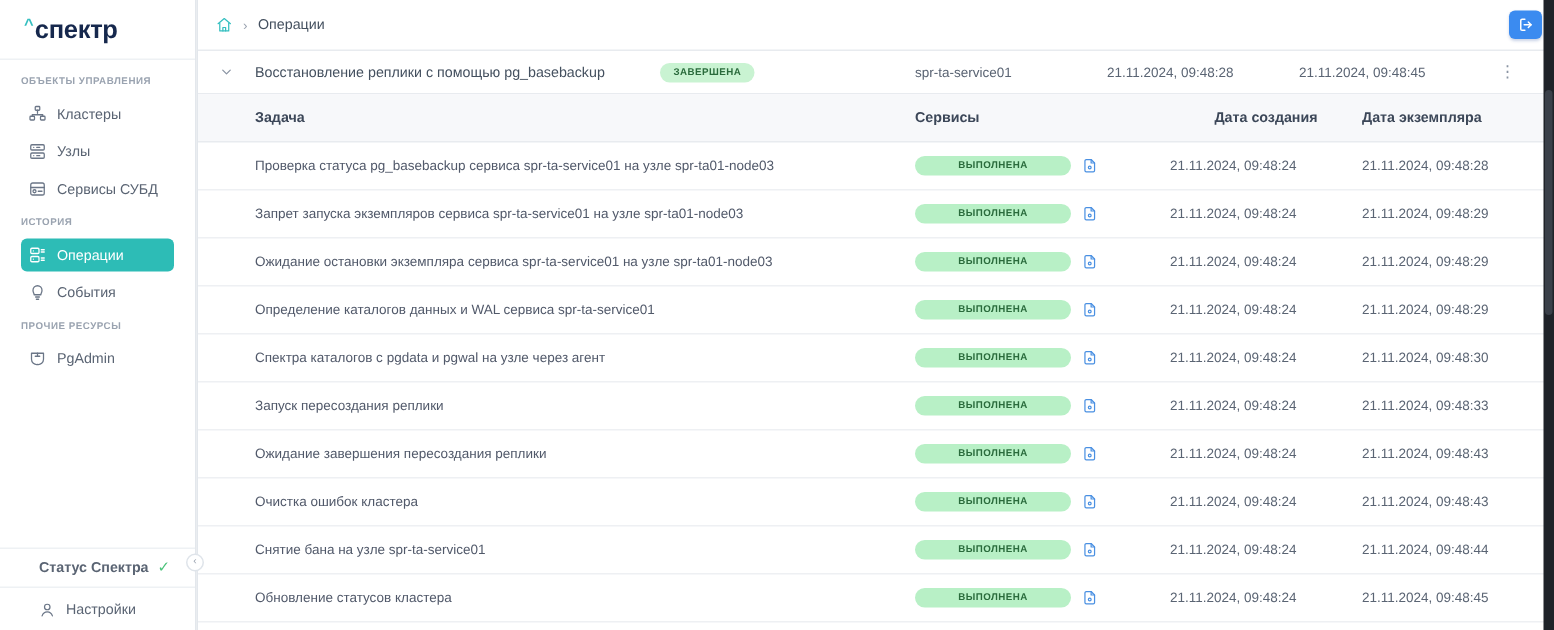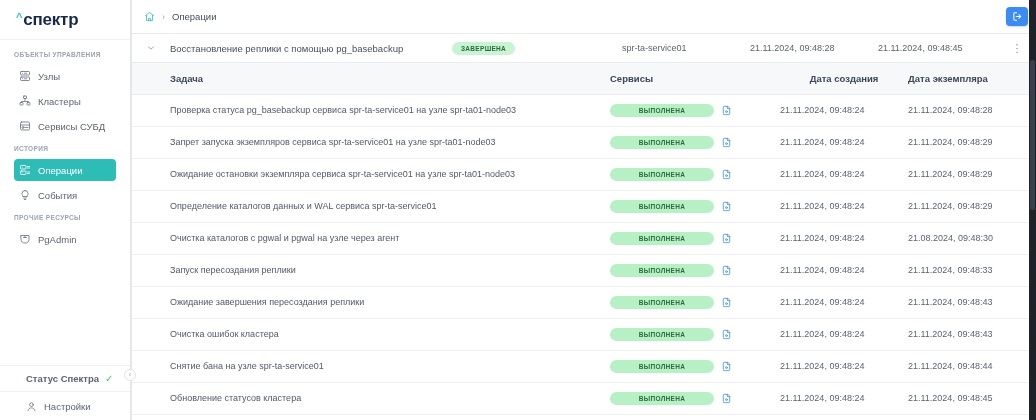"Восстановление реплики с помощью" .op-header { padding-right: 8px -> 20px }
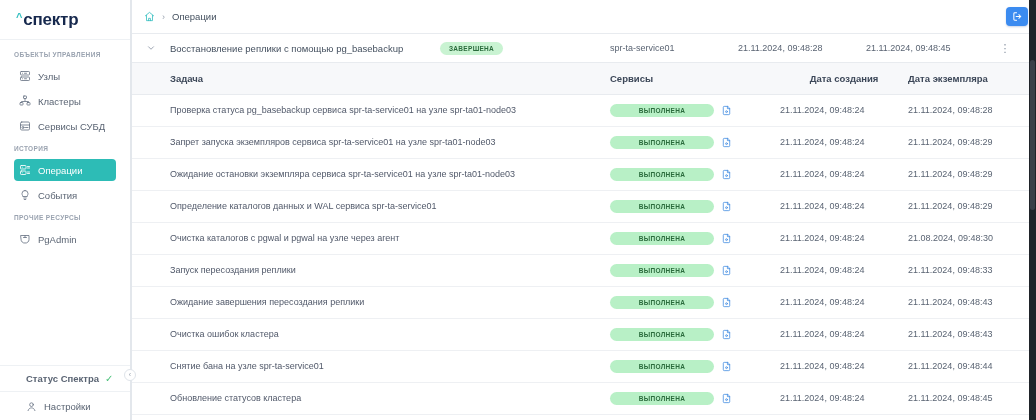"Узлы" div.nav-item { order: before "Кластеры" -> after "Кластеры" }
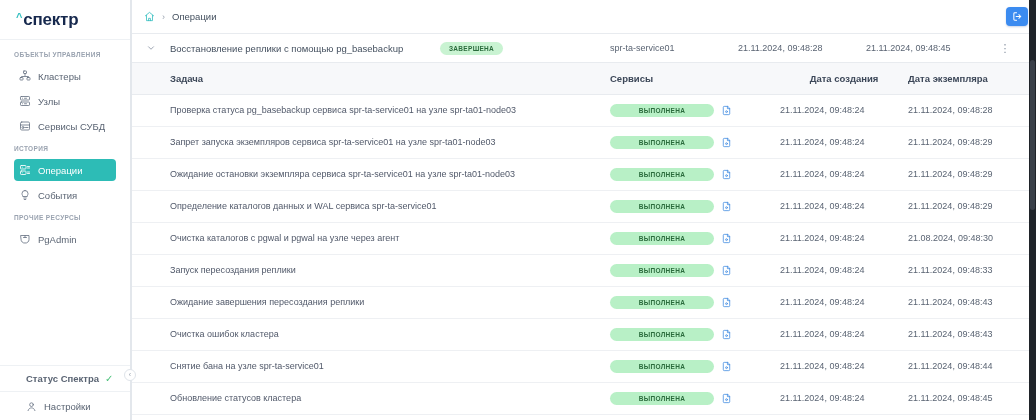"Очистка каталогов c pgwal и" td.c-task { text: Очистка каталогов c pgwal -> Спектра каталогов c pgdata }
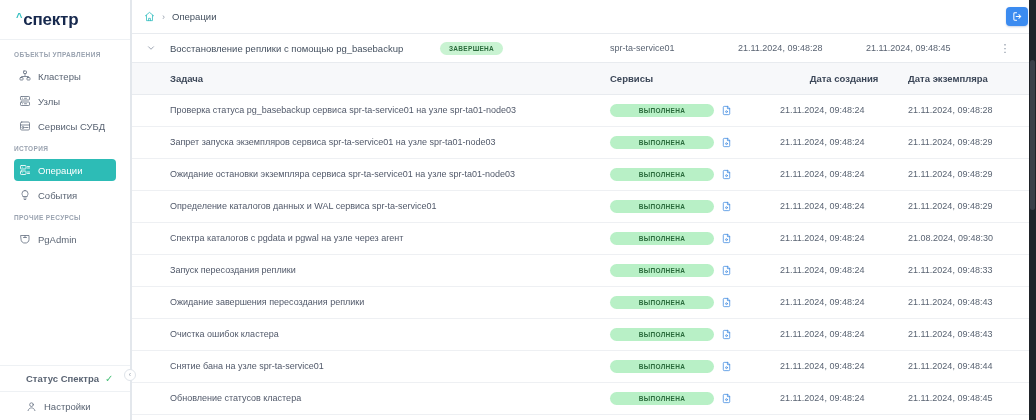"21.08.2024, 09:48:30" td.c-finished { text: 21.08.2024 -> 21.11.2024 }
